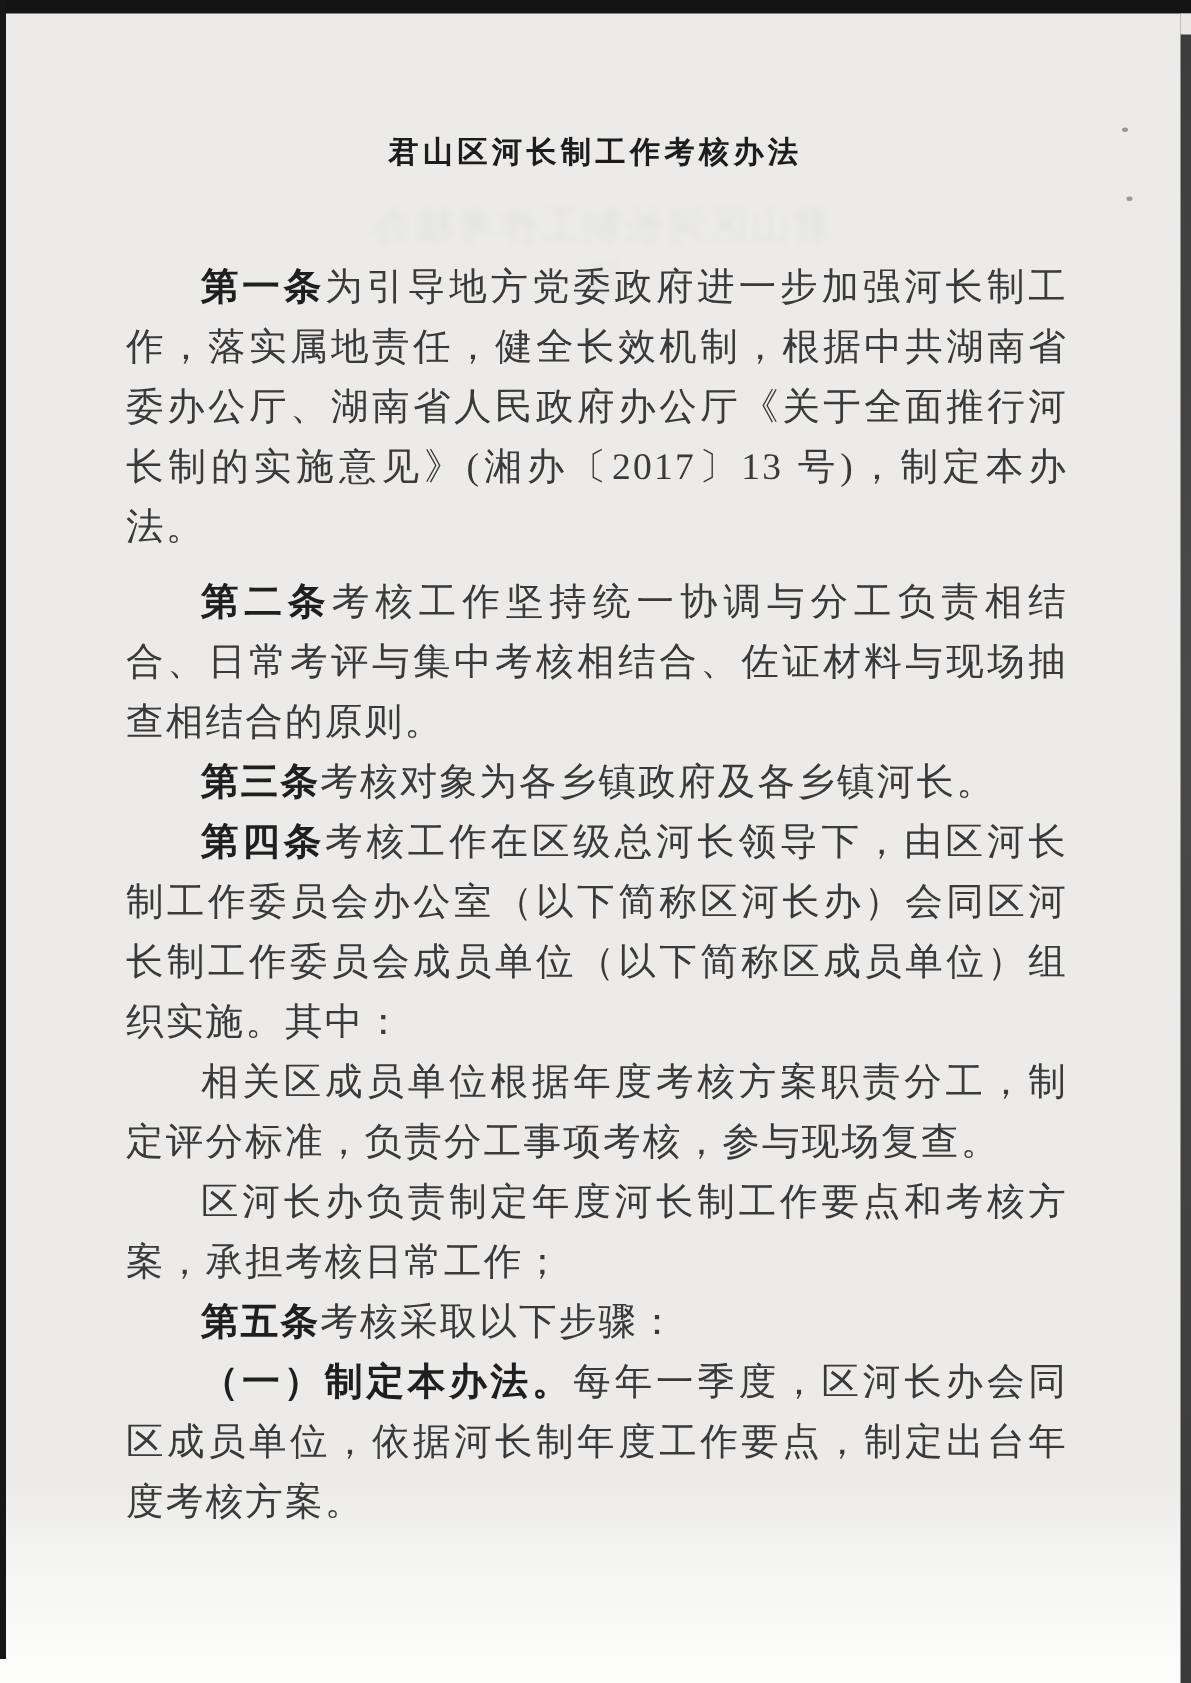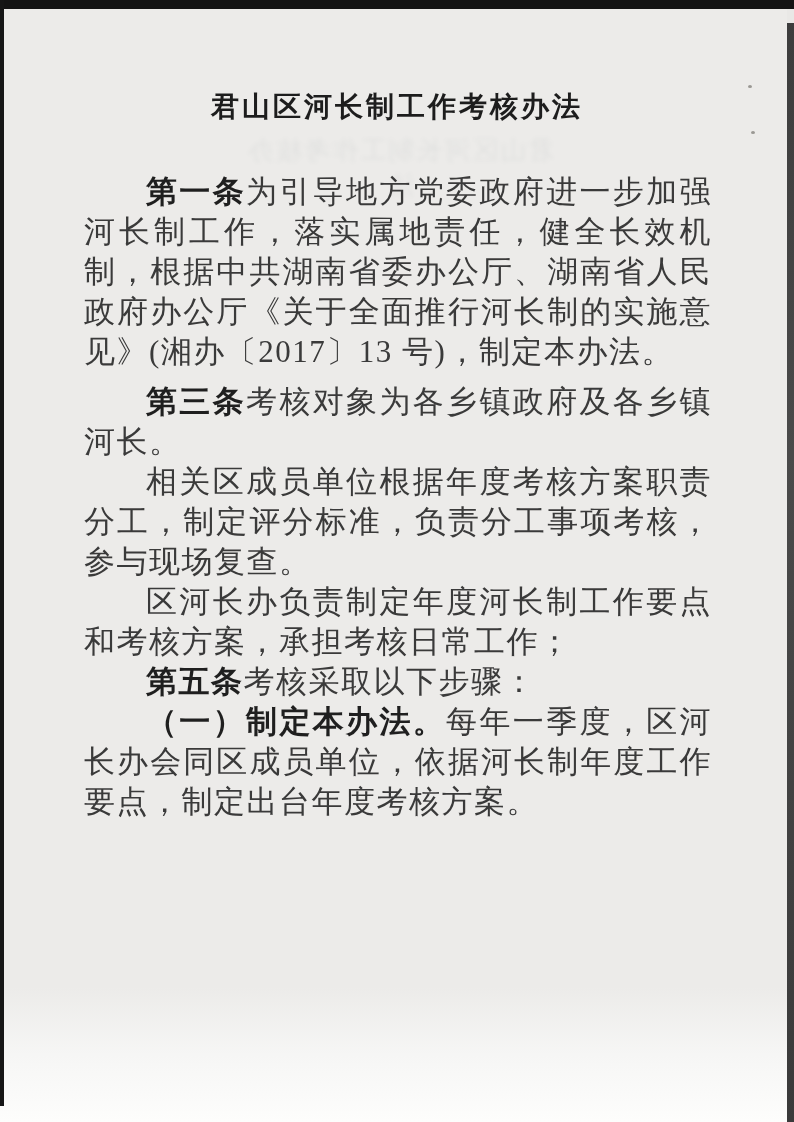"君山区河长制工作考核办法" .doc-title { font-size: 28px -> 20px }
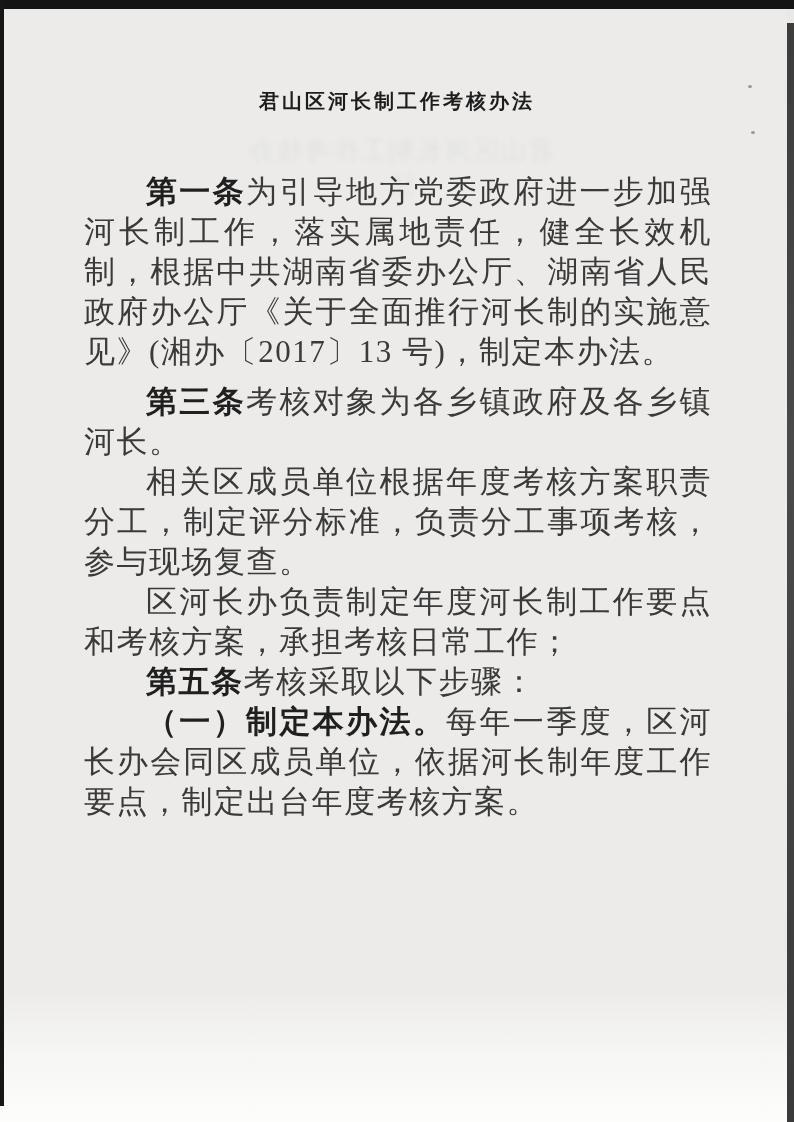"第一条为引导地方党委政府进一步加强河长制工作，落实属地责任，健全长效机制，根据中" .doc-body p { font-size: 31px -> 25px }
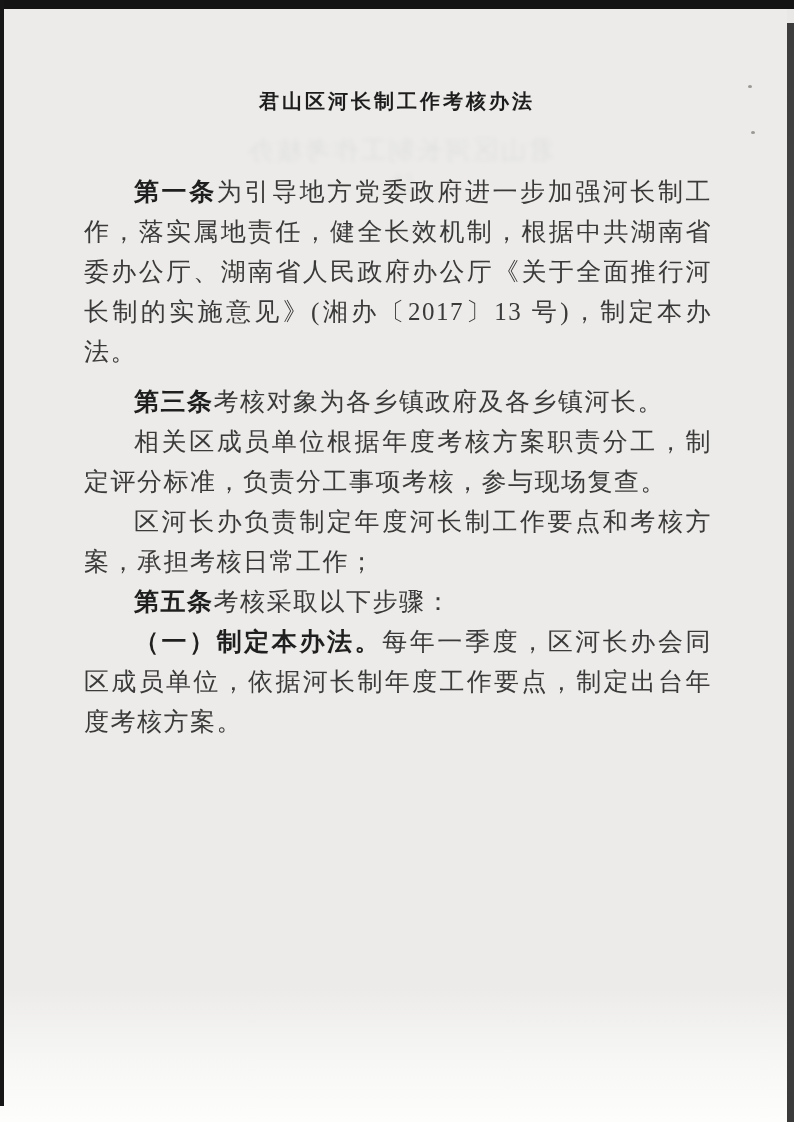"第二条考核工作坚持统一协调与分工负责相结合、日常考评与集中考核相结合、佐证材料与" p { html: none -> <p><b>第二条</b><span>考核工作坚持统一协调与分工负责相结合、日常考评与集中考核相结合、佐证材料与现场抽查相结合的原则。</span></p> }
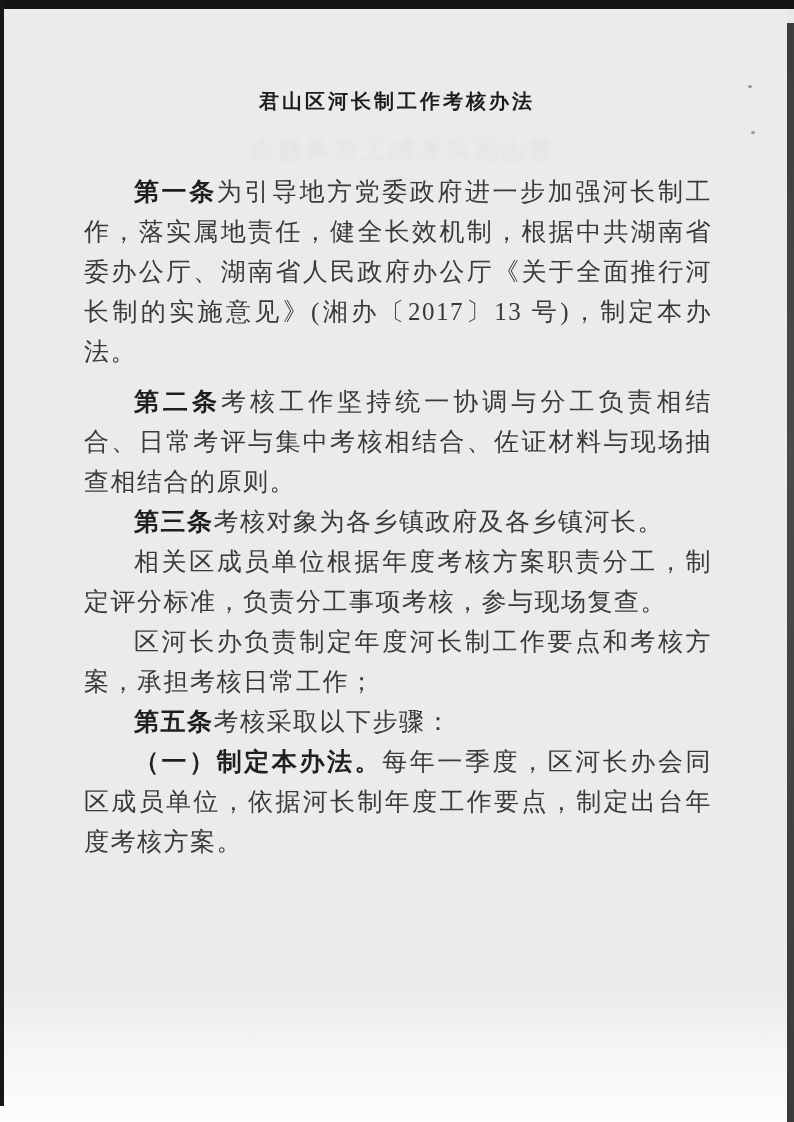"第四条考核工作在区级总河长领导下，由区河长制工作委员会办公室（以下简称区河长办）" p { html: none -> <p><b>第四条</b><span>考核工作在区级总河长领导下，由区河长制工作委员会办公室（以下简称区河长办）会同区河长制工作委员会成员单位（以下简称区成员单位）组织实施。其中：</span></p> }
